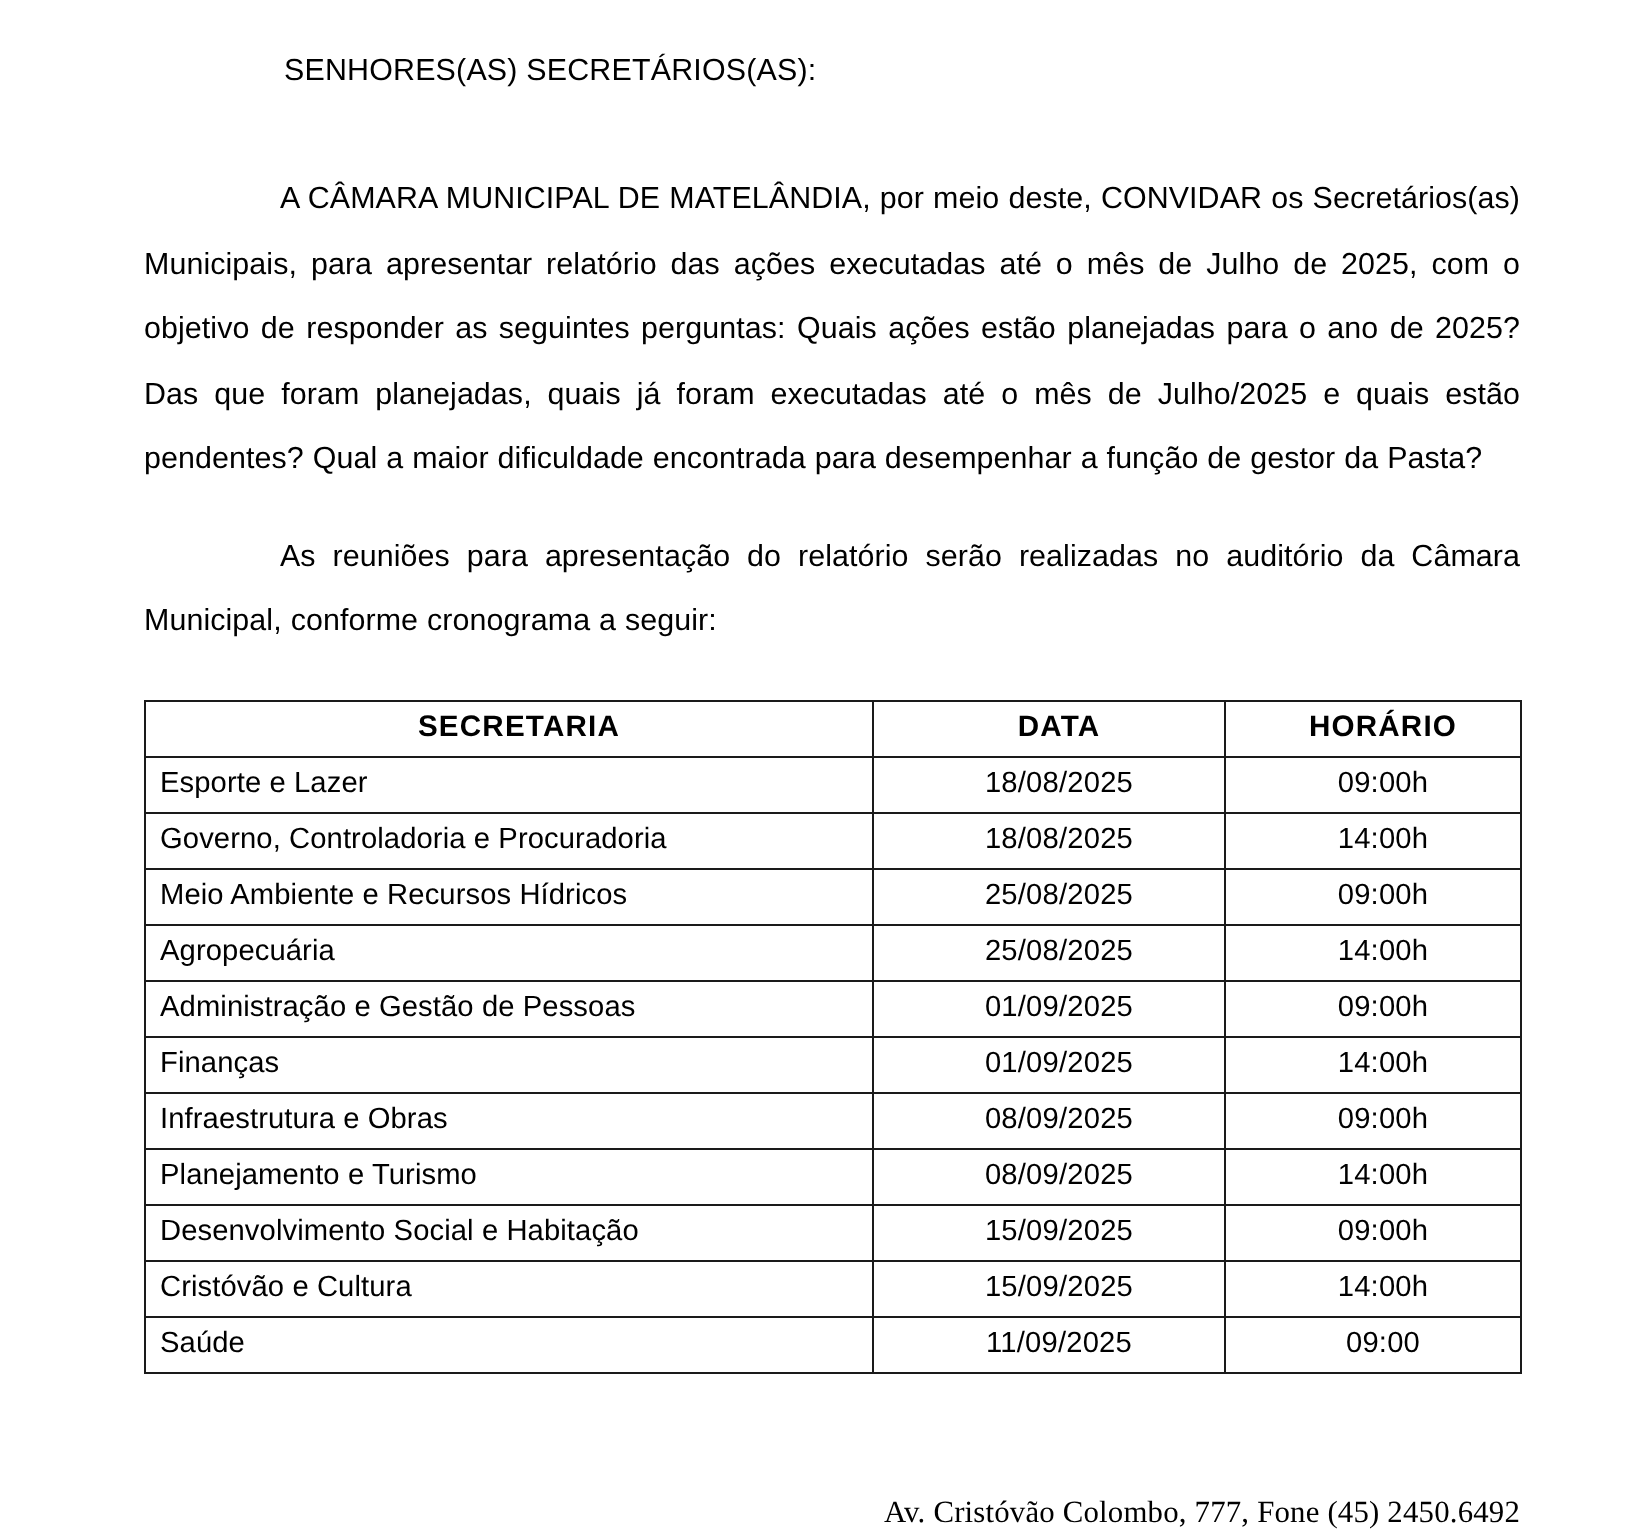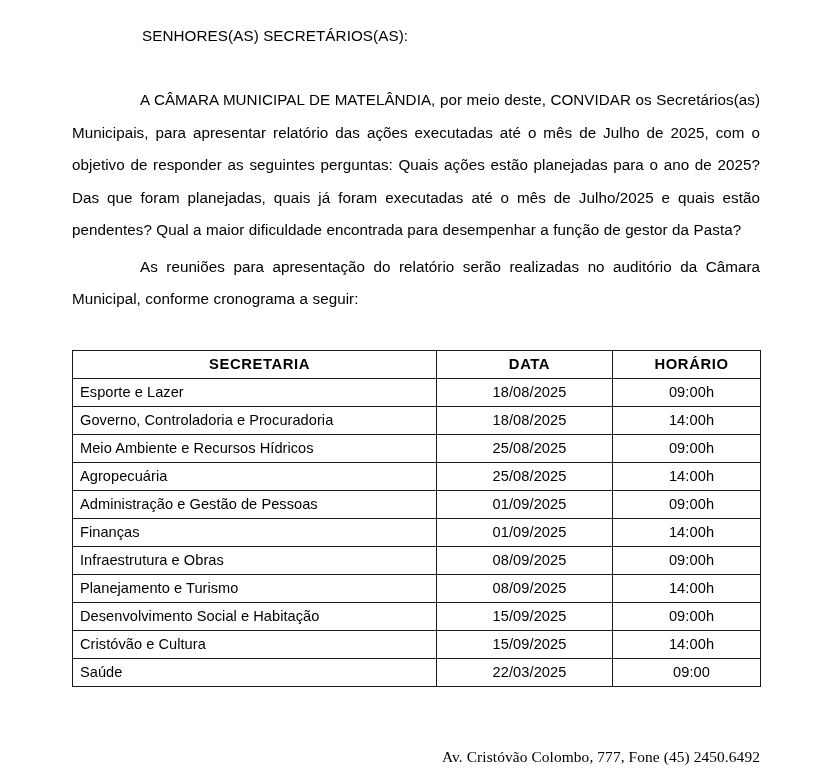"As reuniões para apresentação do" p.para.second { margin-top: 4px -> 16px }
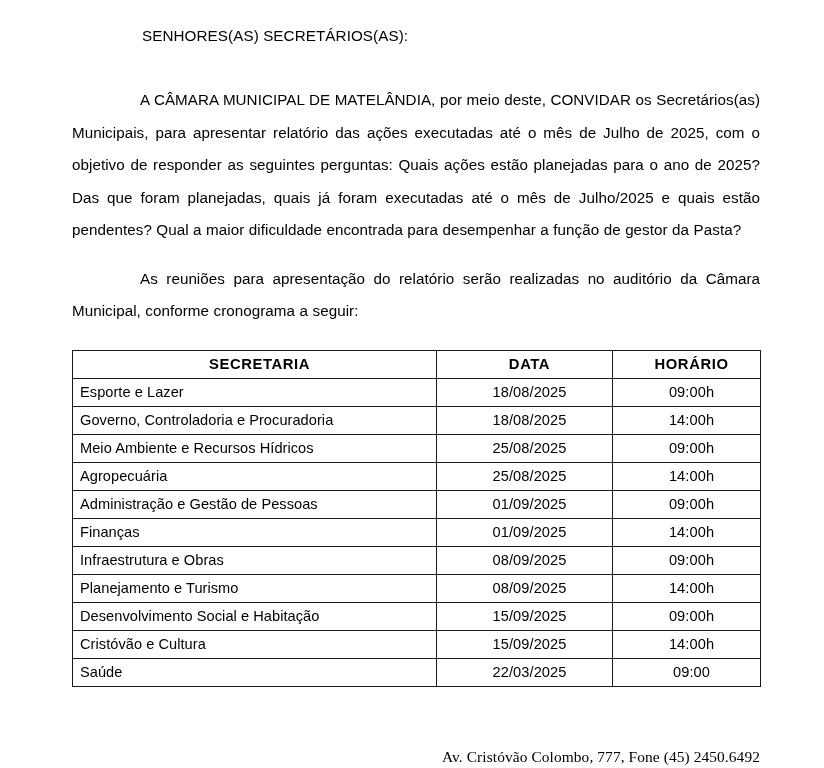"22/03/2025" td.data { text: 22/03/2025 -> 11/09/2025 }
